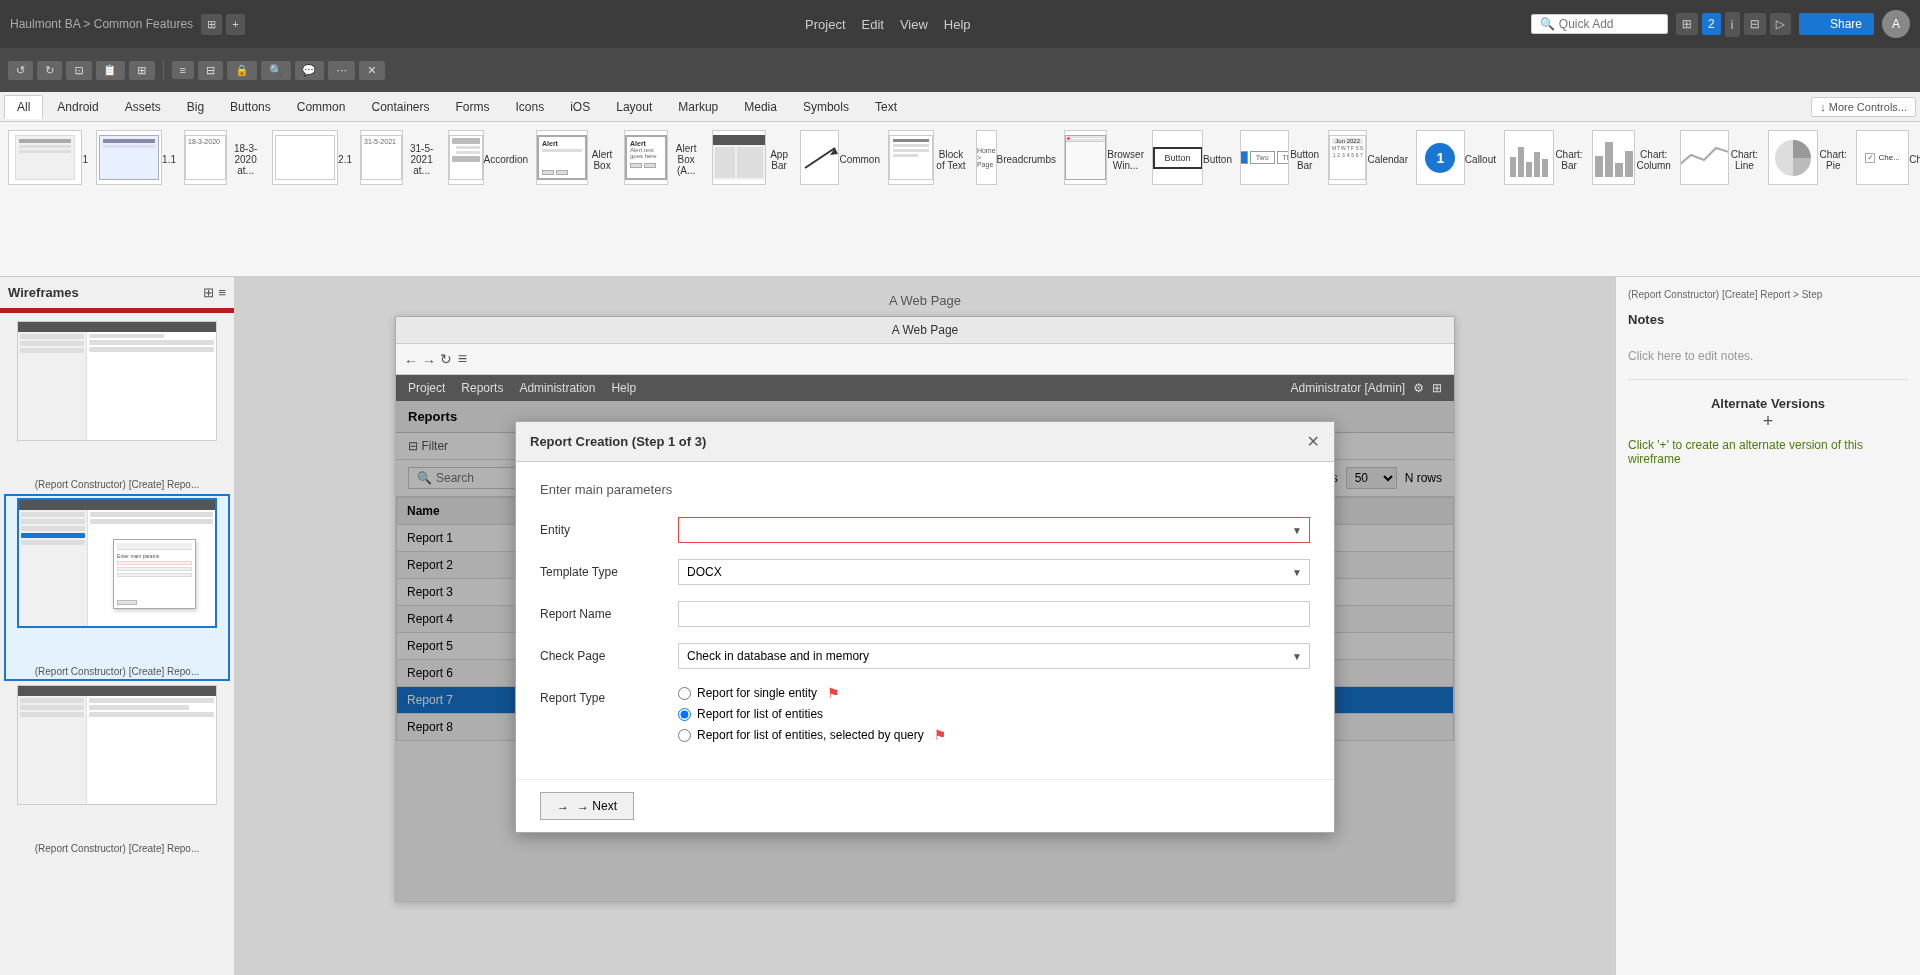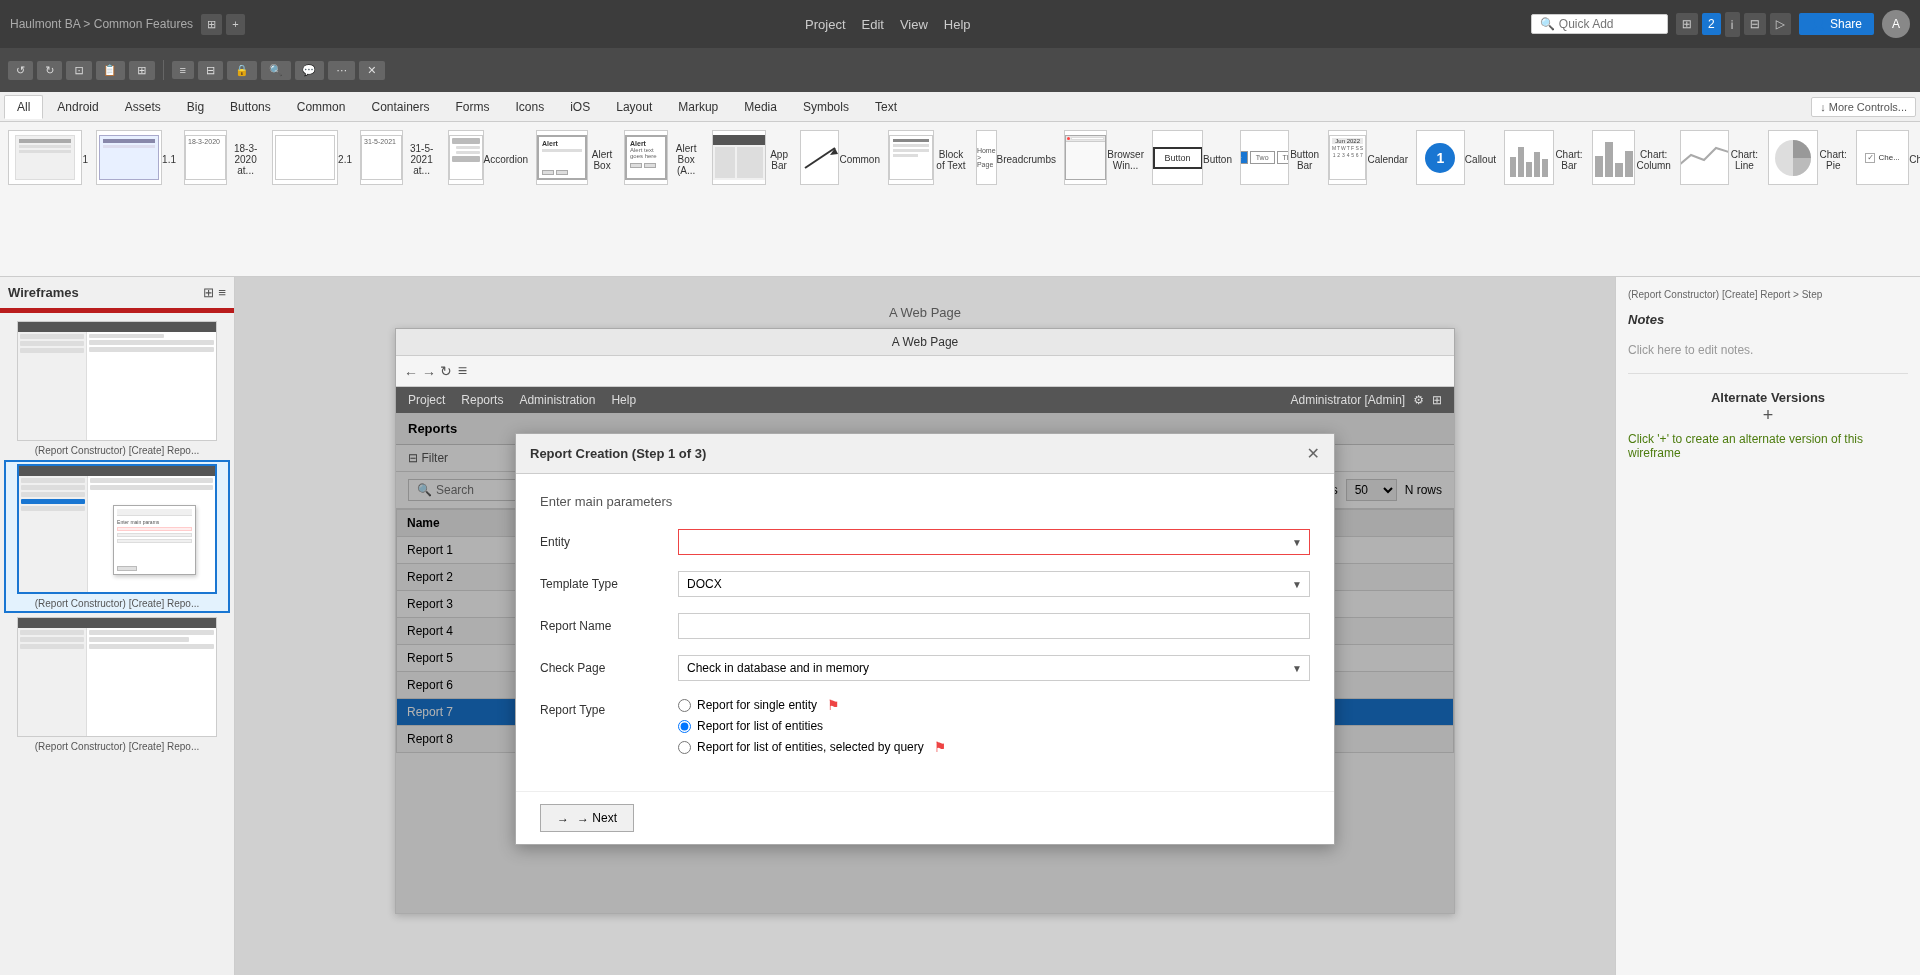"A Web Page" .center-canvas { padding: 28px -> 16px }
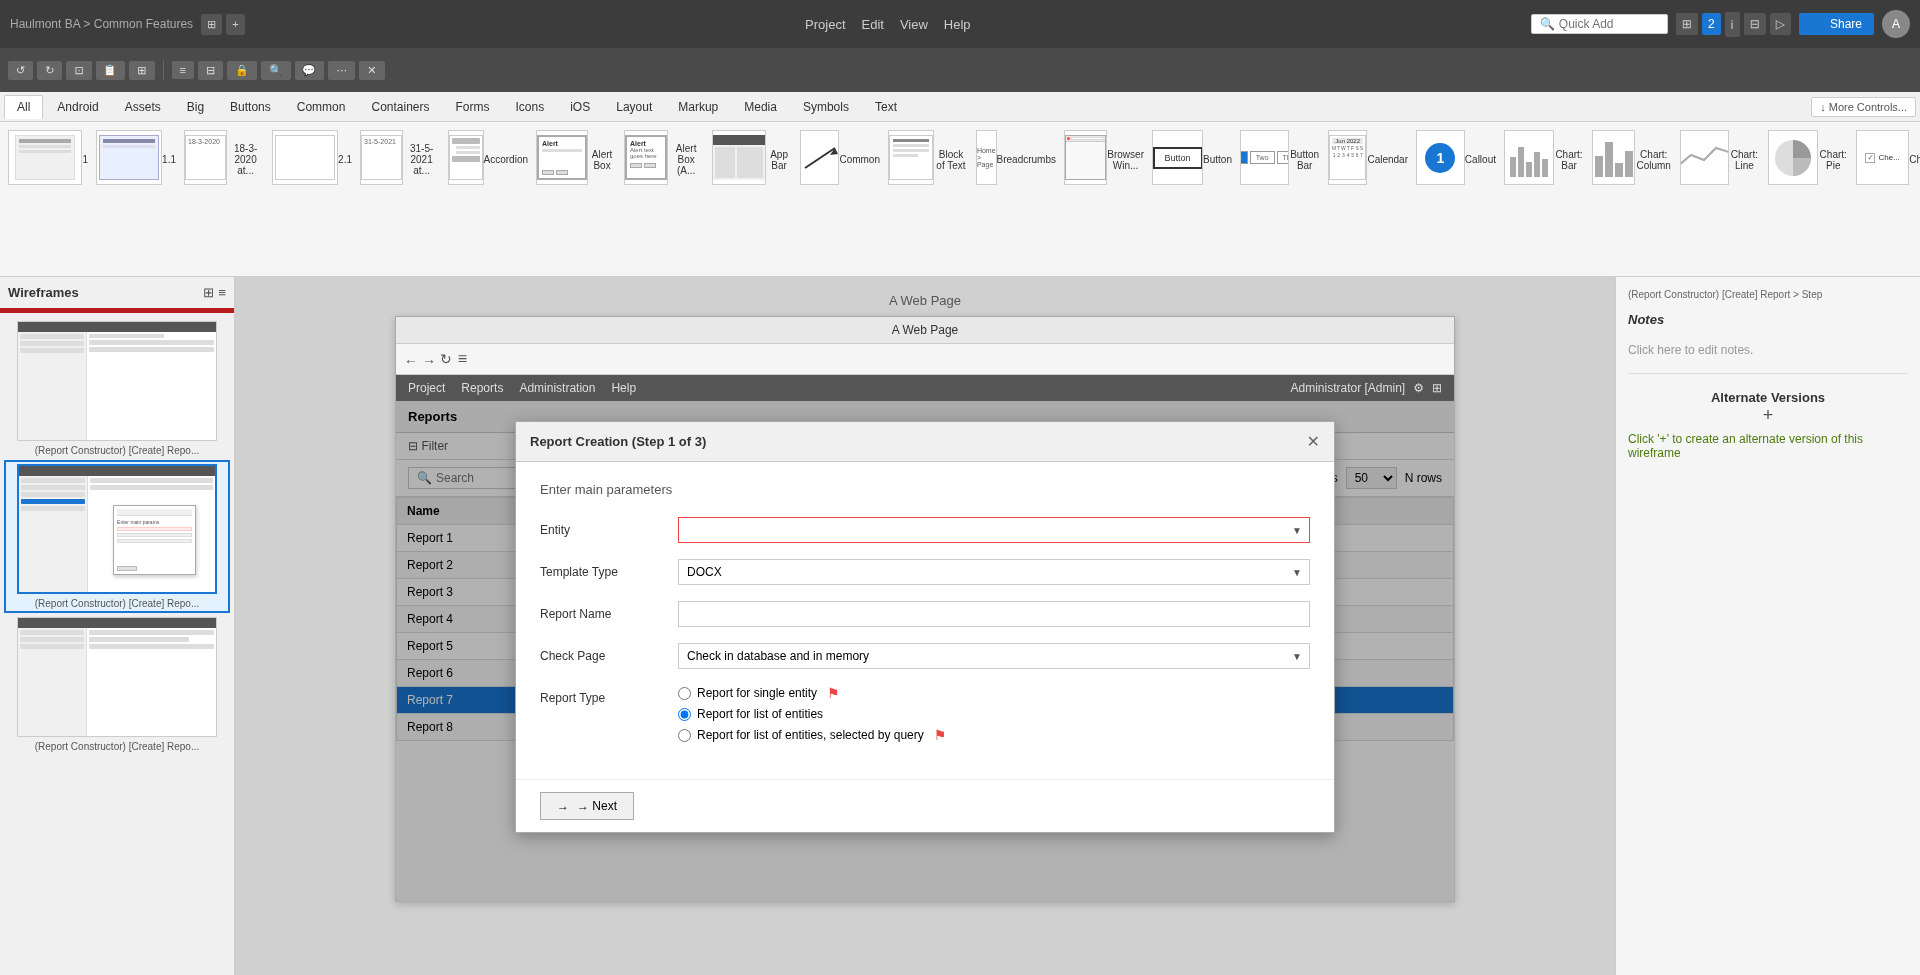"Notes" .right-section-title { font-style: italic -> none; margin-bottom: 16px -> 22px }
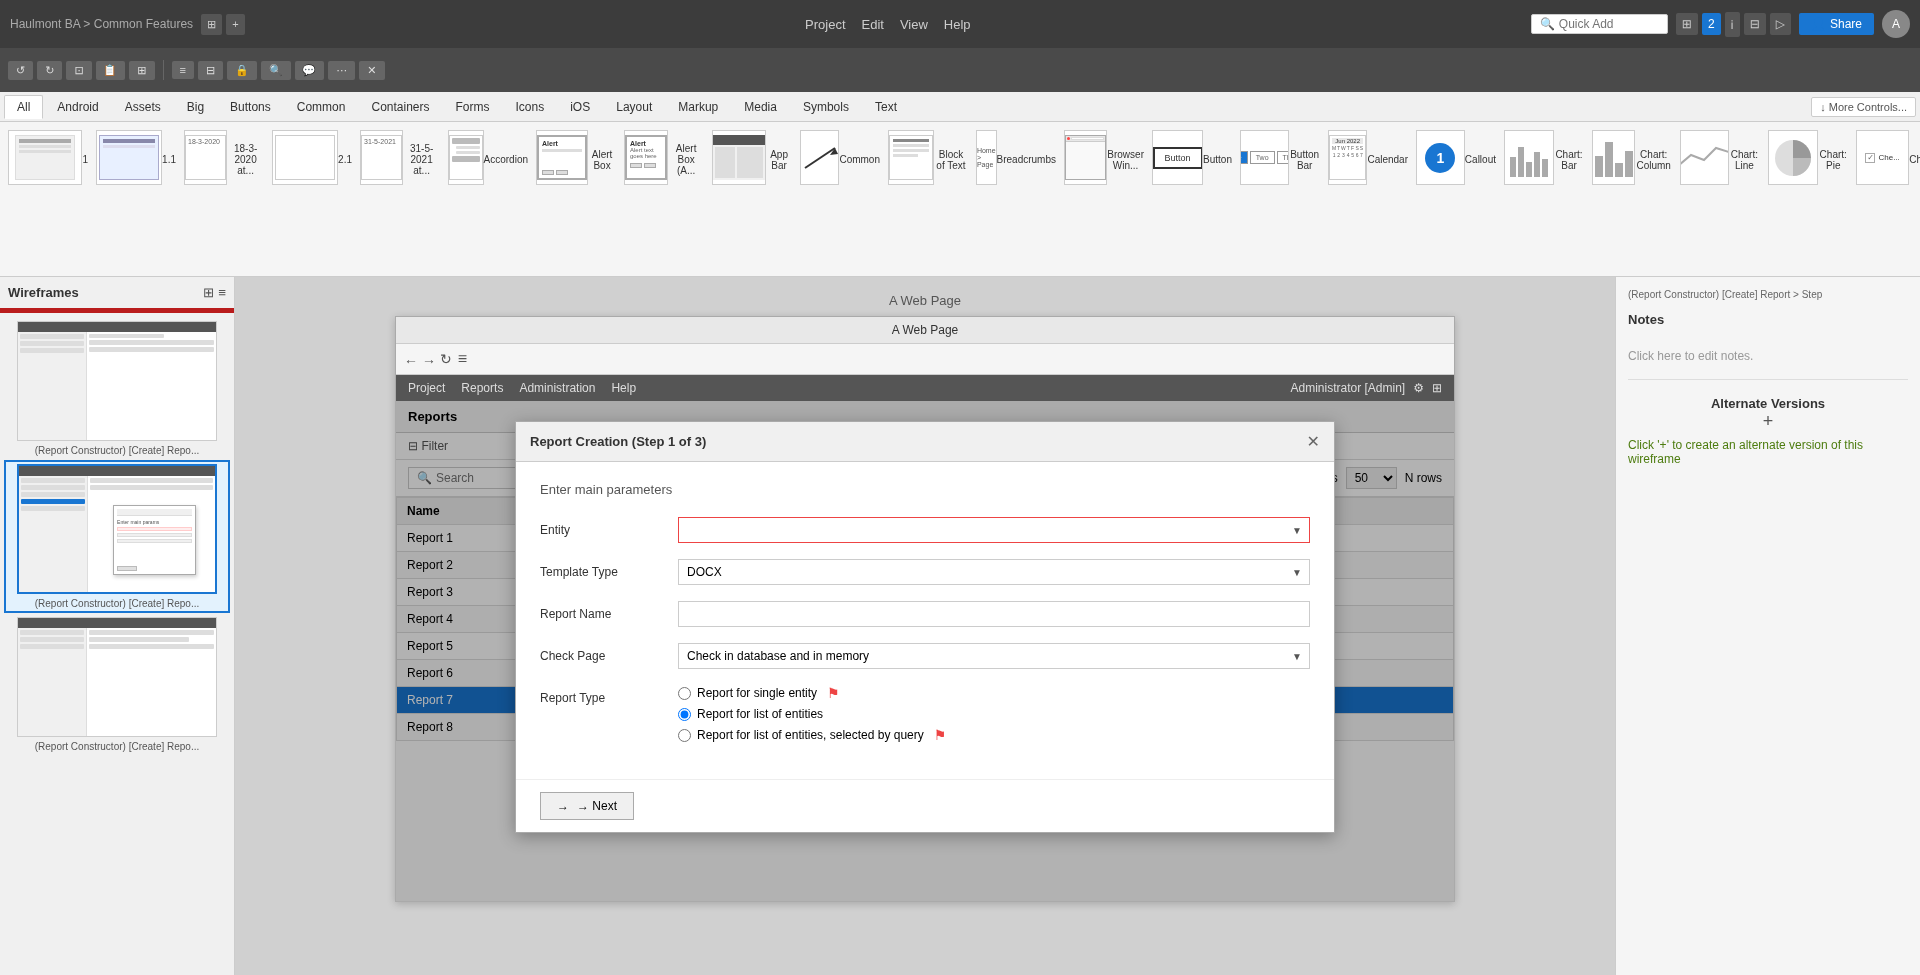"(Report Constructor) [Create] Repo..." .wf-thumb-container { gap: none -> 34px }
